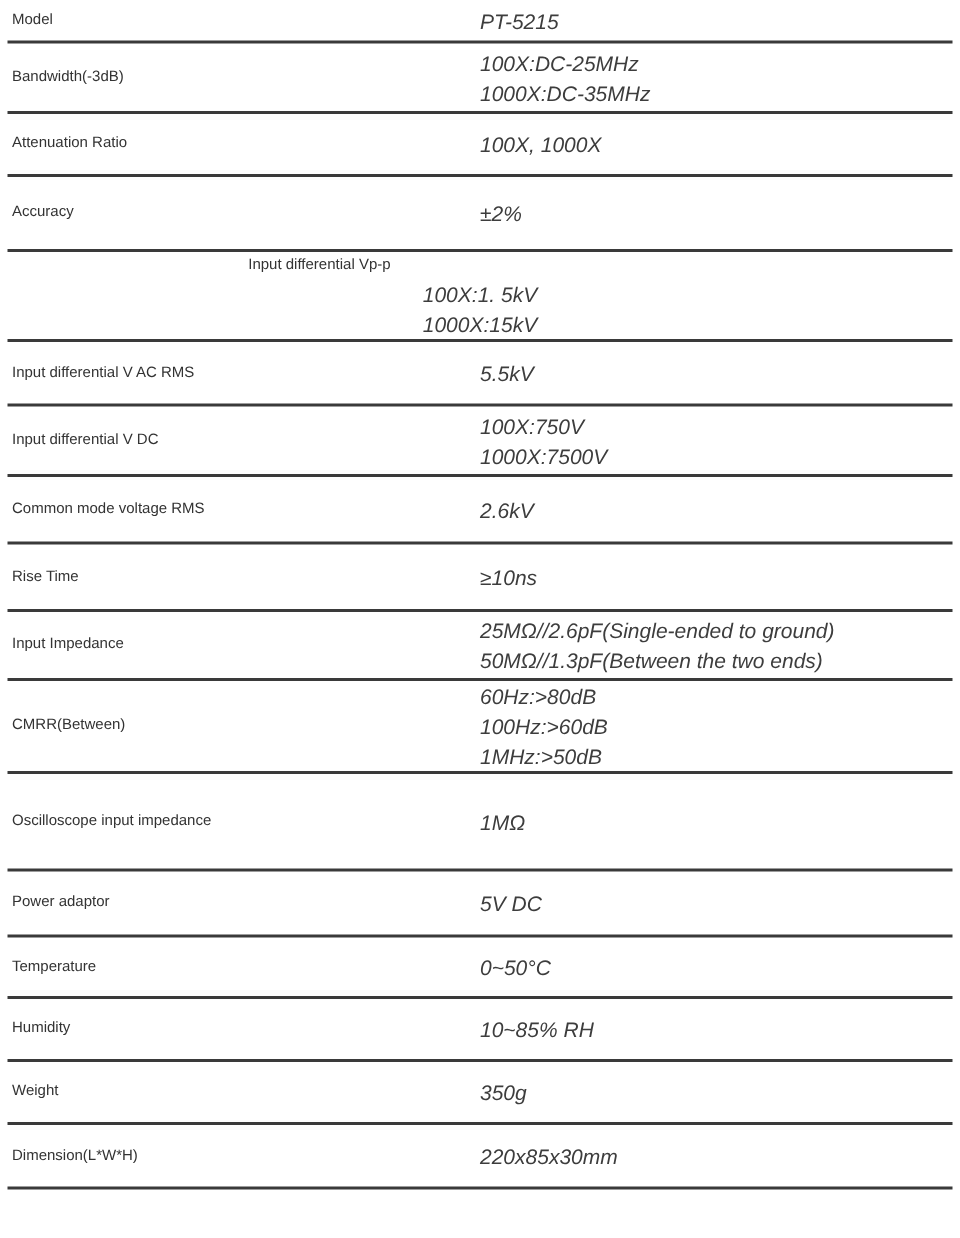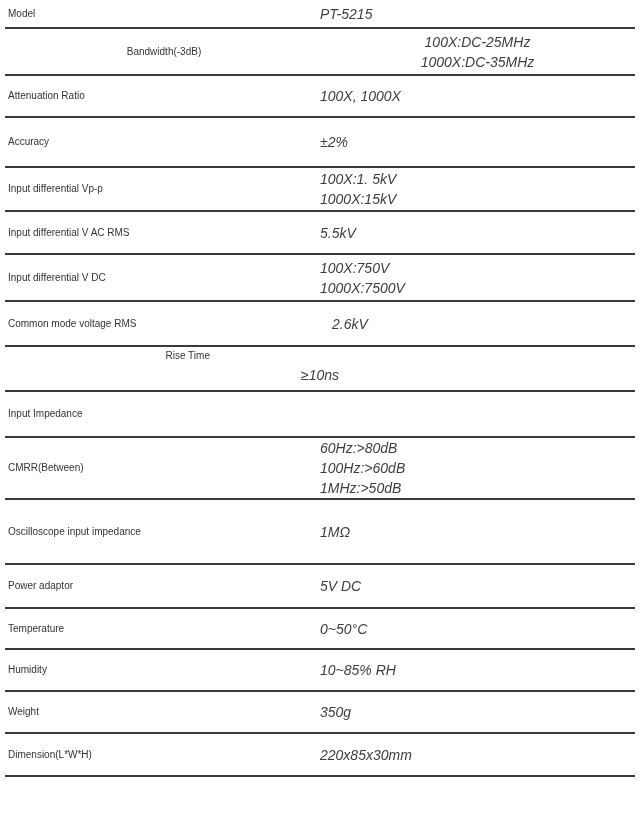"Bandwidth(-3dB)" .row:nth-child(2) { text-align: center -> none }
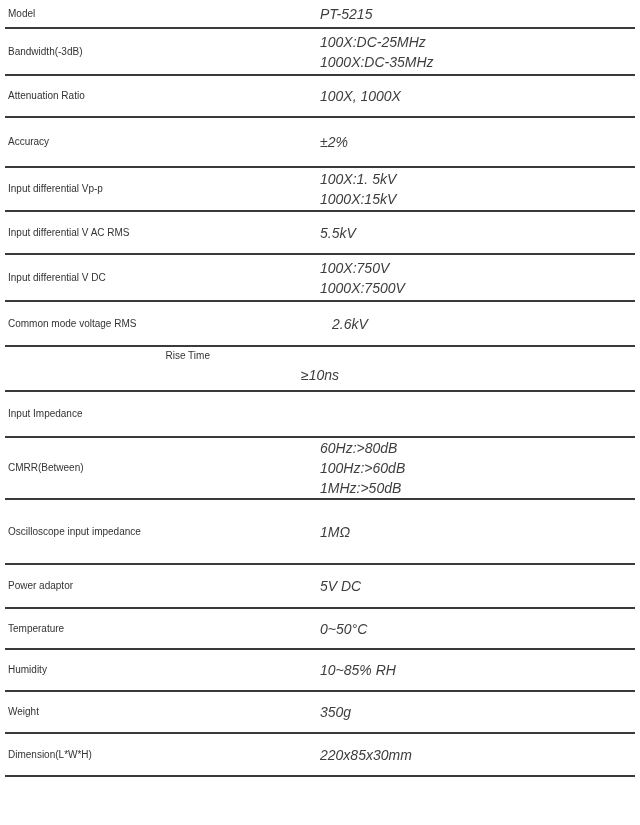"Input differential Vp-p" .row:nth-child(5) { flex-direction: none -> column }
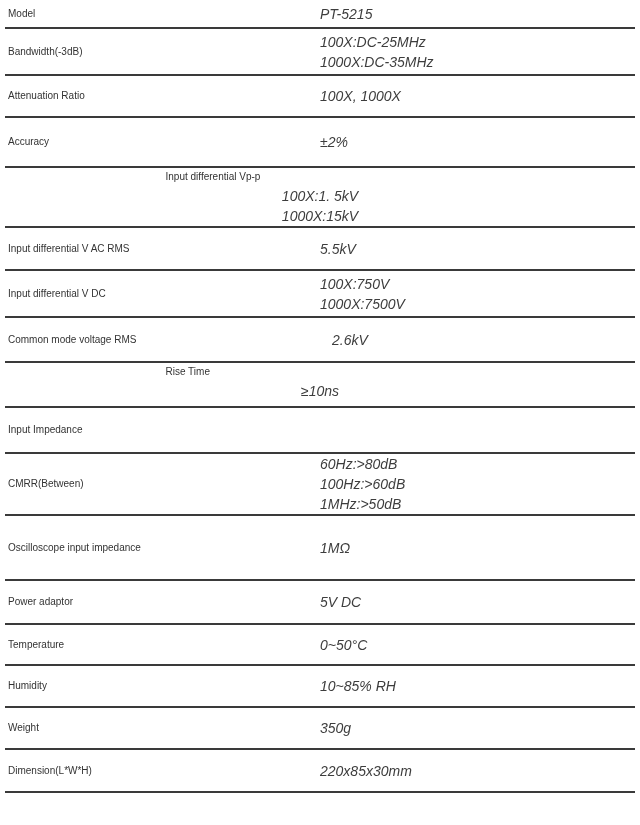"Common mode voltage RMS" .row:nth-child(8) { gap: 12px -> none }
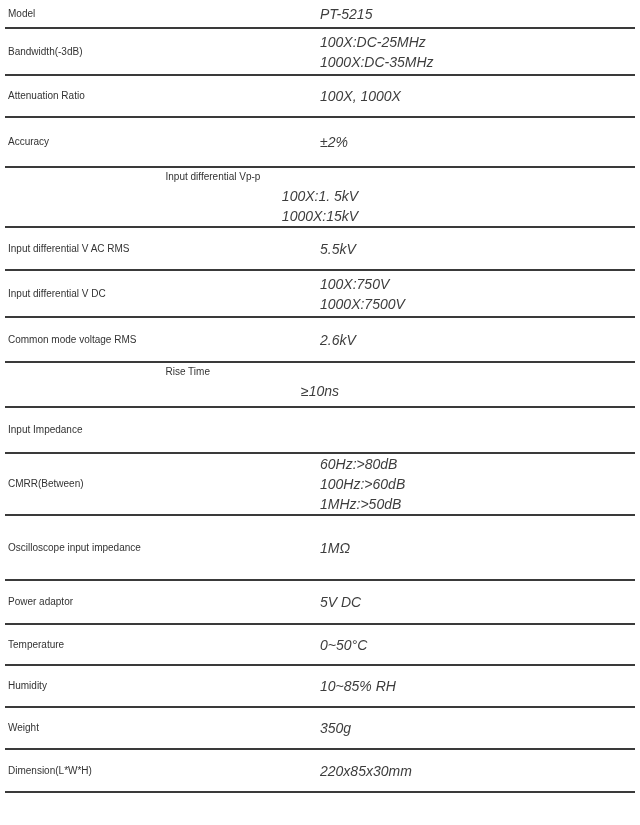"Rise Time" .row:nth-child(9) { flex-direction: column -> none }
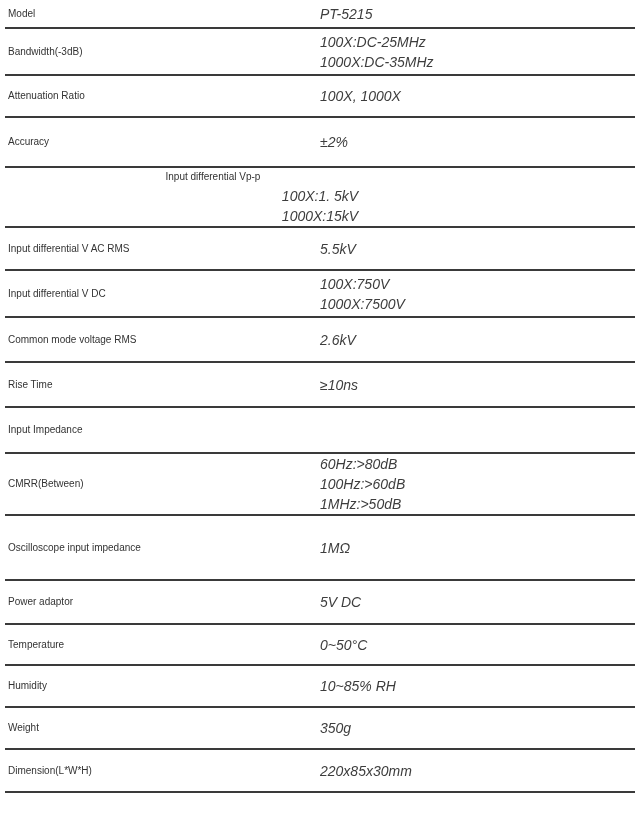"25MΩ//2.6pF(Single-ended to ground)" div.value { html: none -> <div> <div>25MΩ//2.6pF(Single-ended to ground)</div> <div>50MΩ//1.3pF(Between the two ends)</div> </div> }
